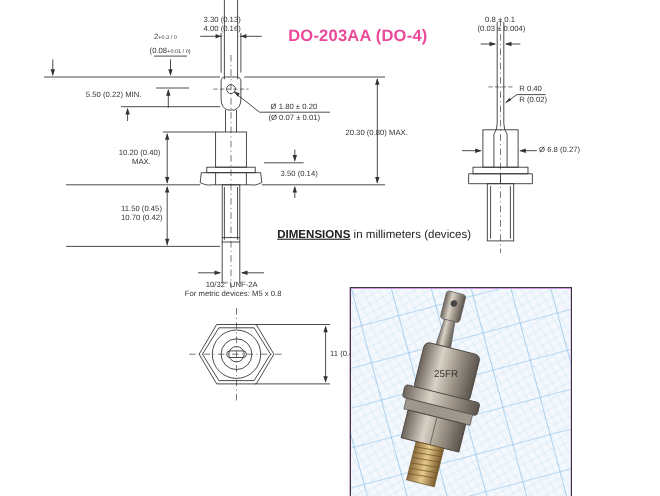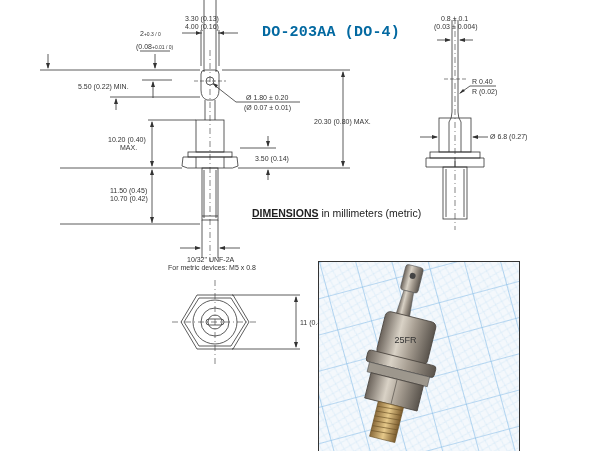"DO-203AA (DO-4)" .title { color: #0369a1 -> #ec4899; font-family: Liberation Mono, monospace -> none }
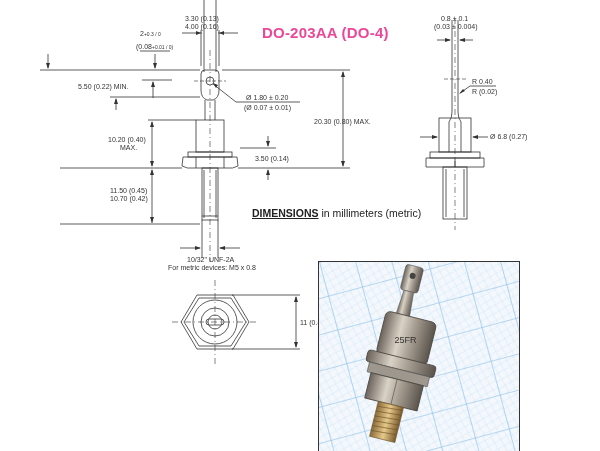"in millimeters (metric)" span { text: metric -> devices }
